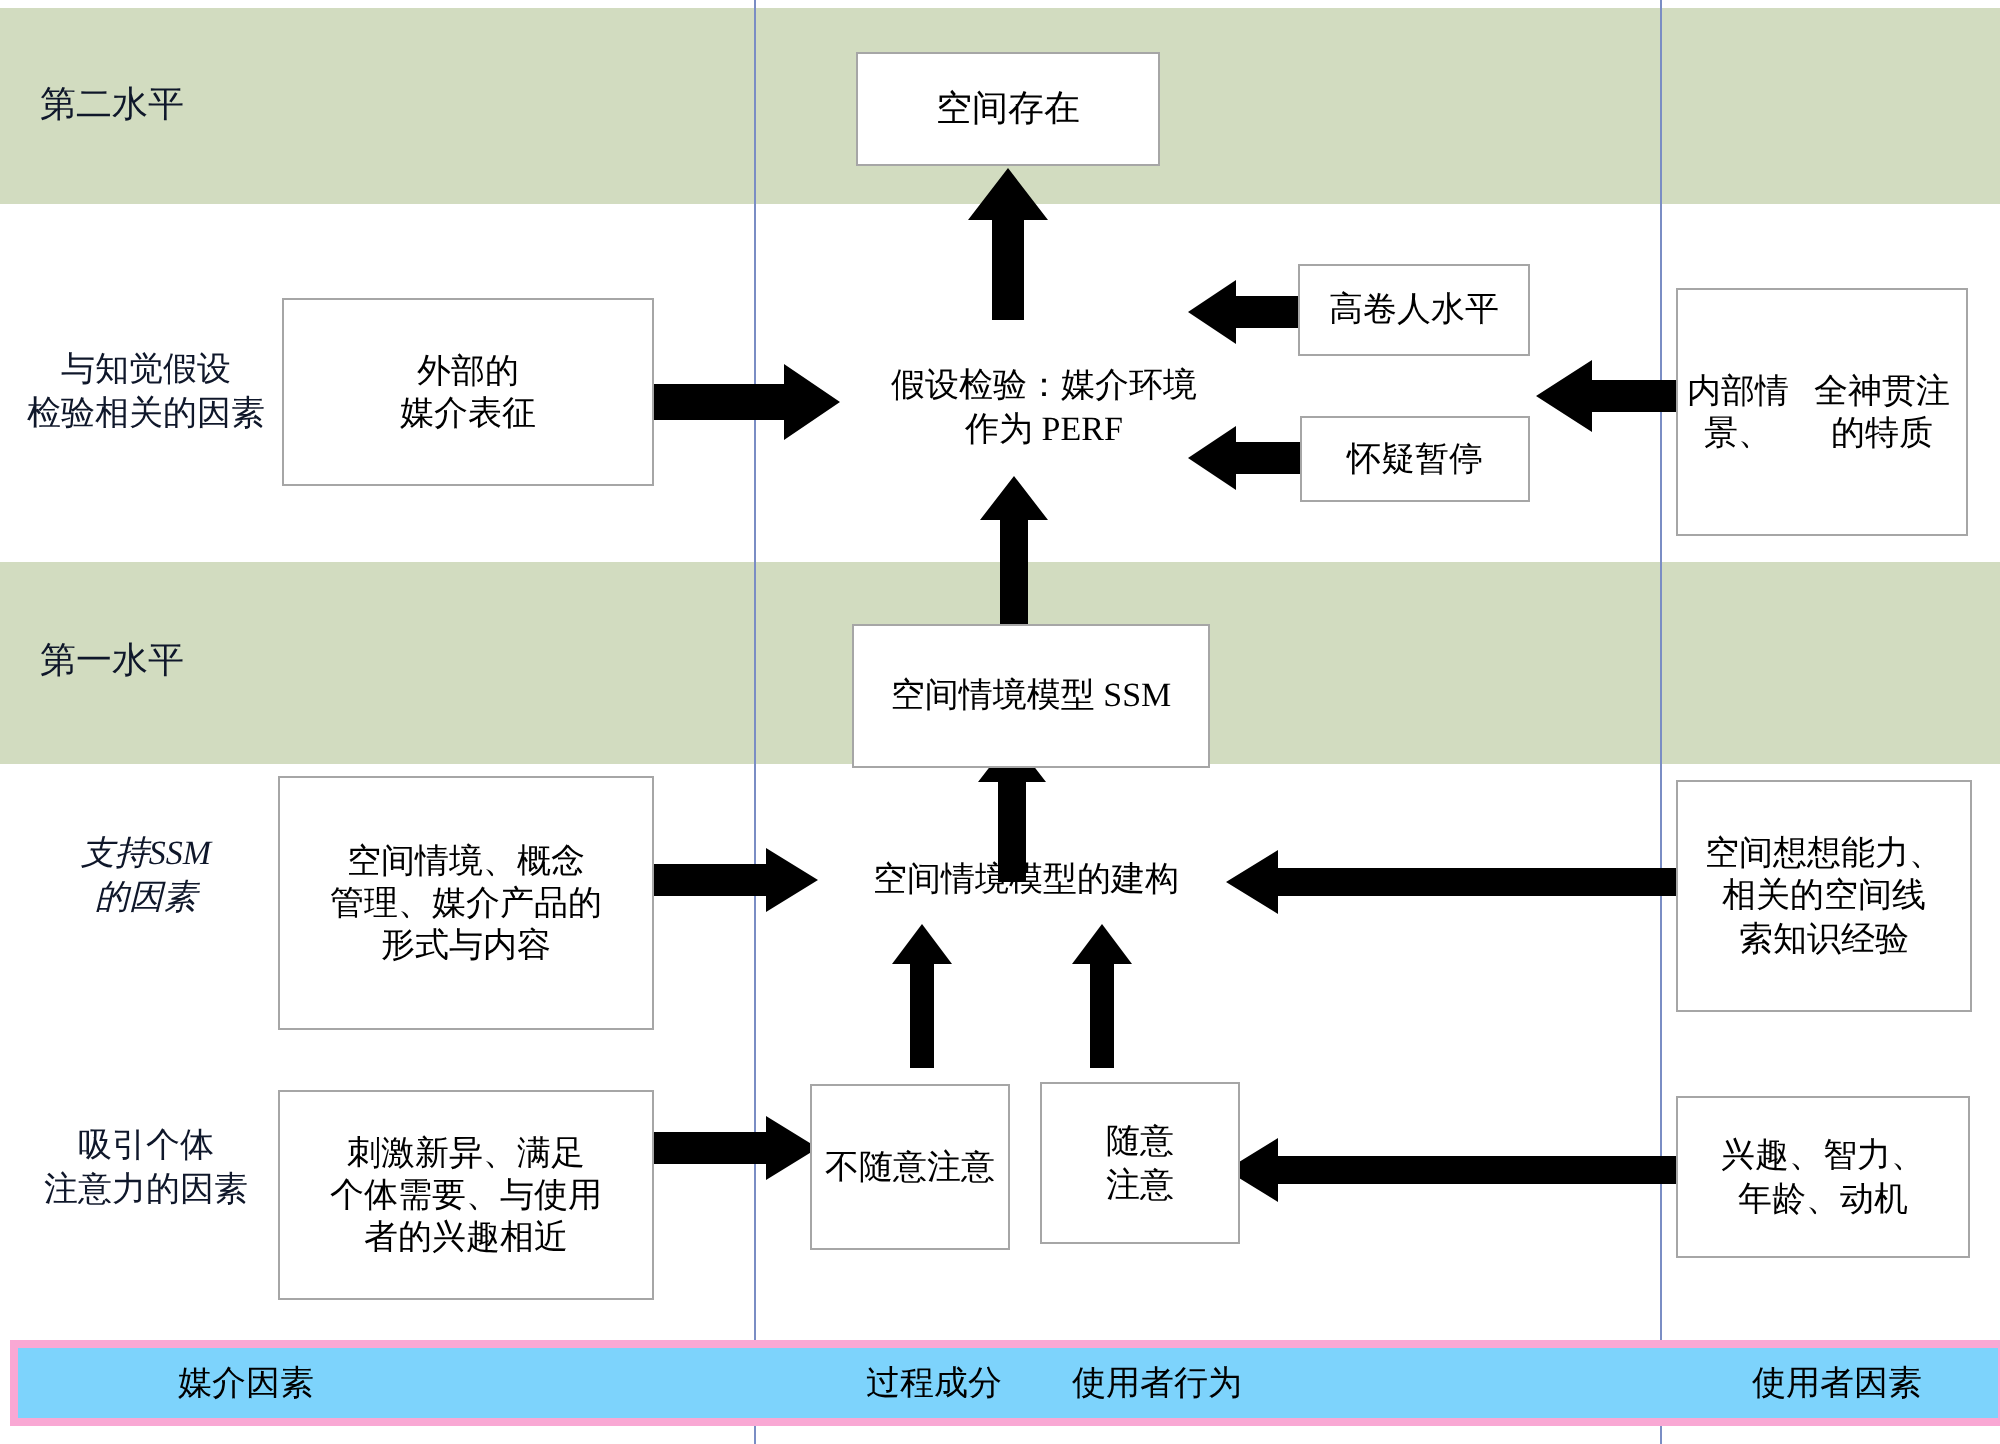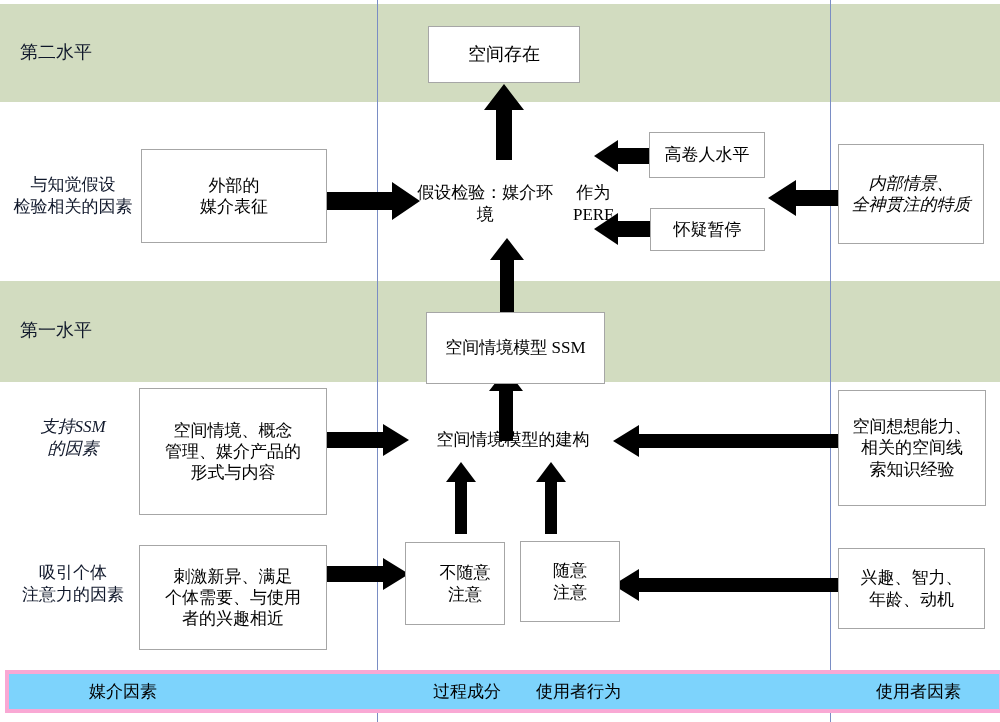"假设检验：媒介环境" div.plain { flex-direction: row -> column }
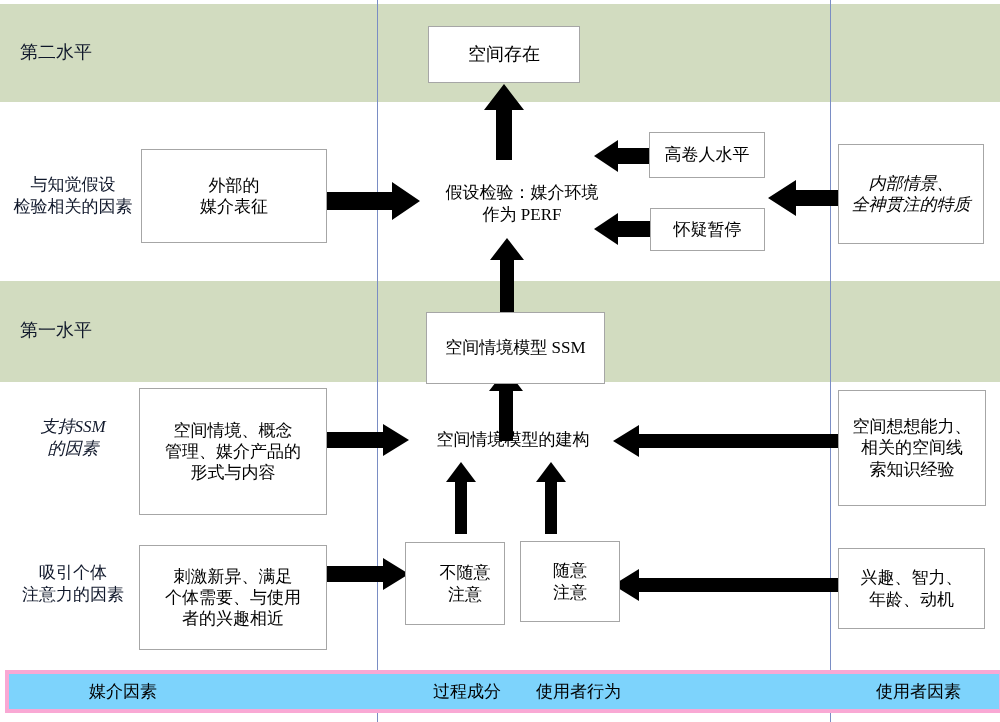"内部情景、" div.box { flex-direction: column -> row; font-style: italic -> none; height: 100px -> 124px }
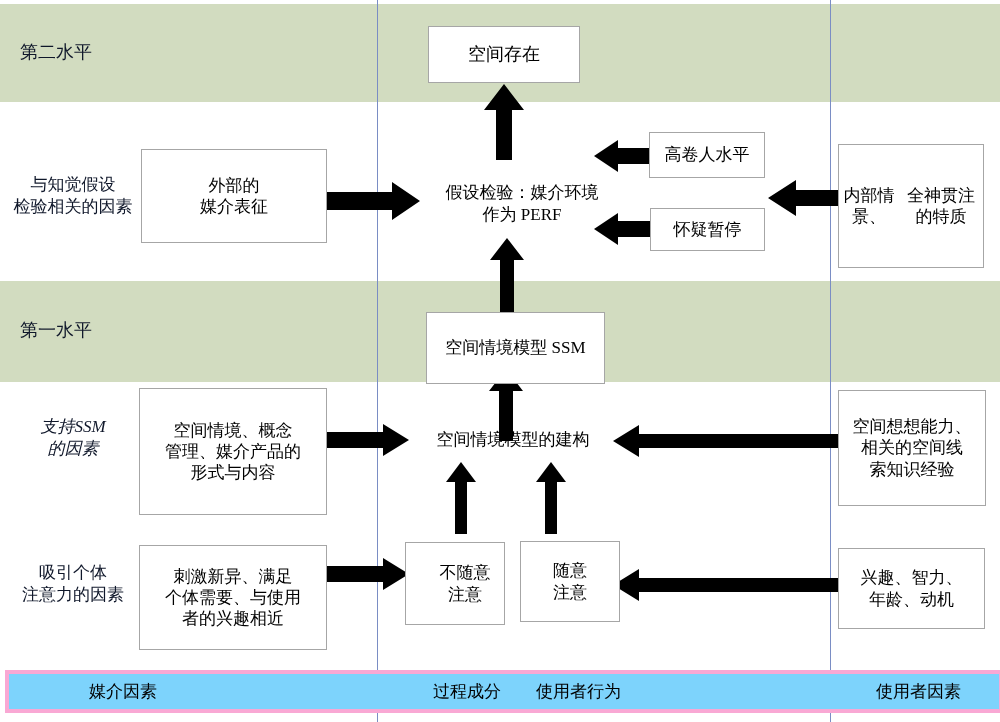"不随意" div.box { flex-direction: column -> none; padding-left: 20px -> none }
